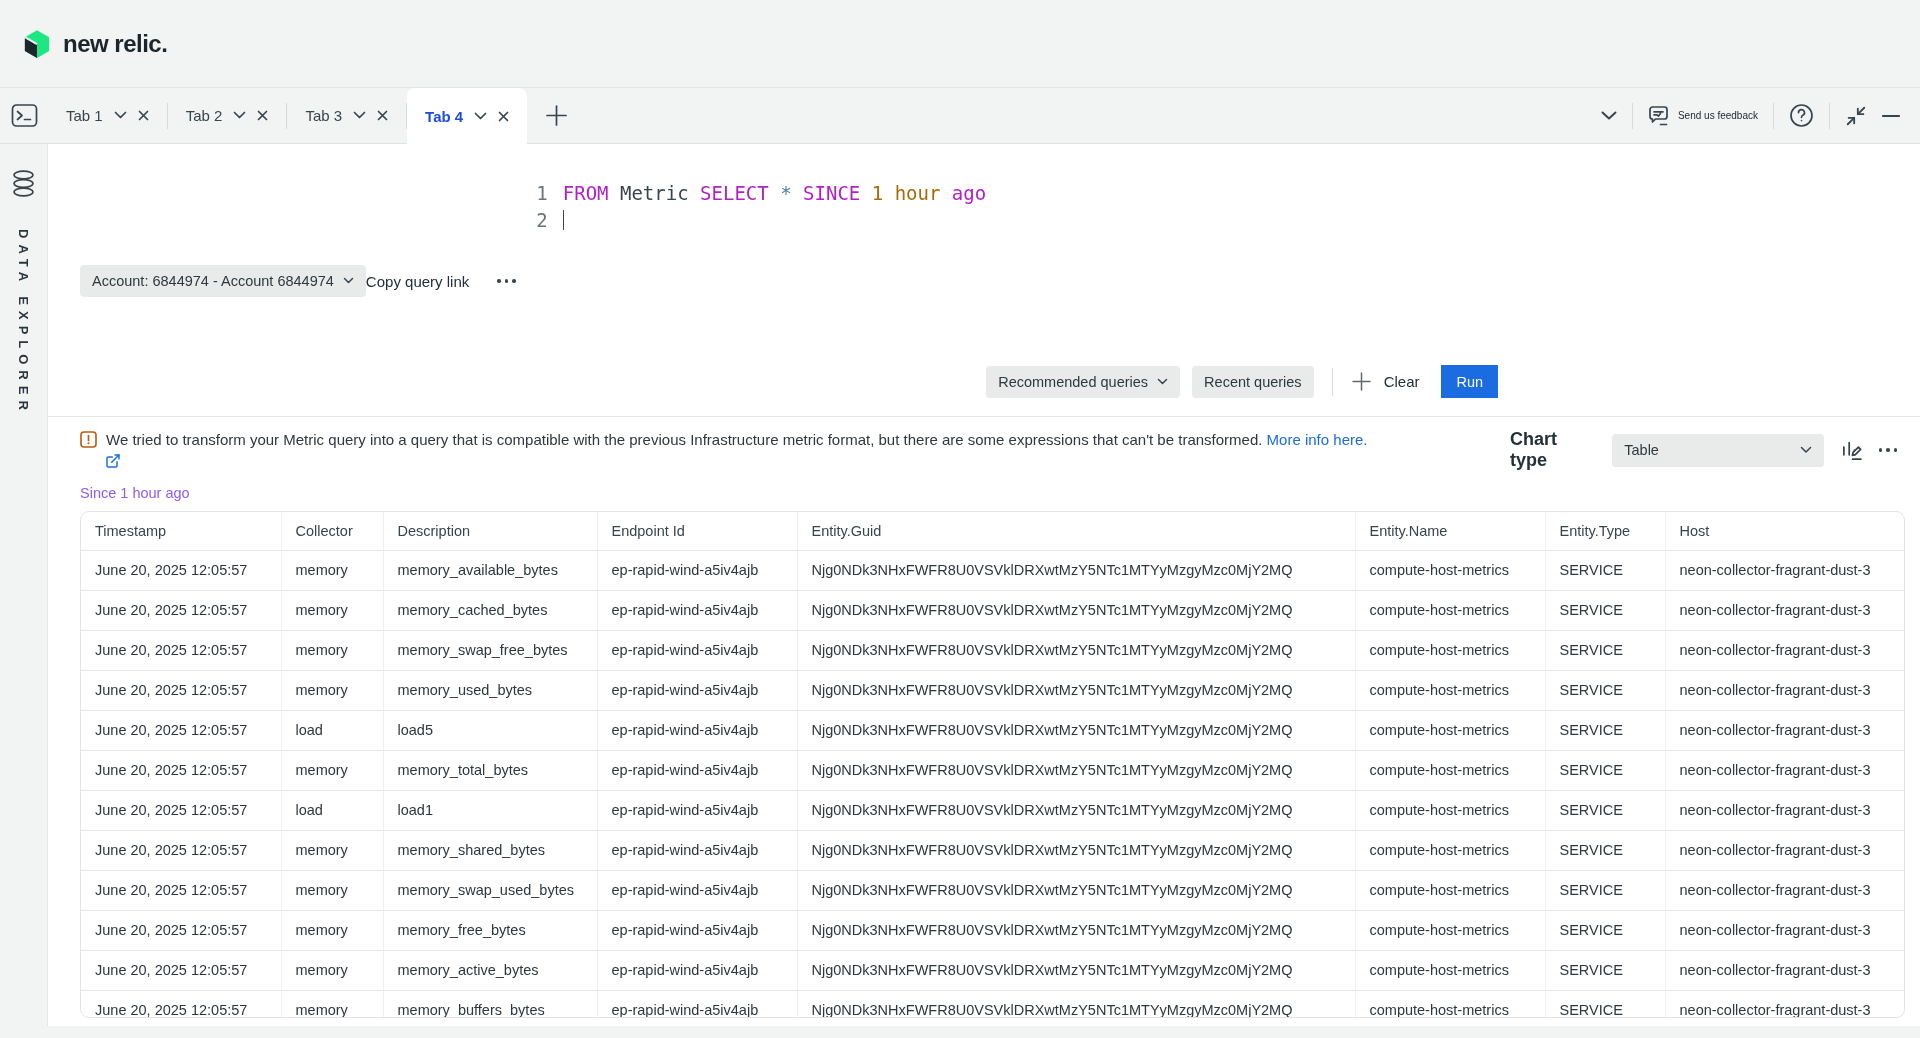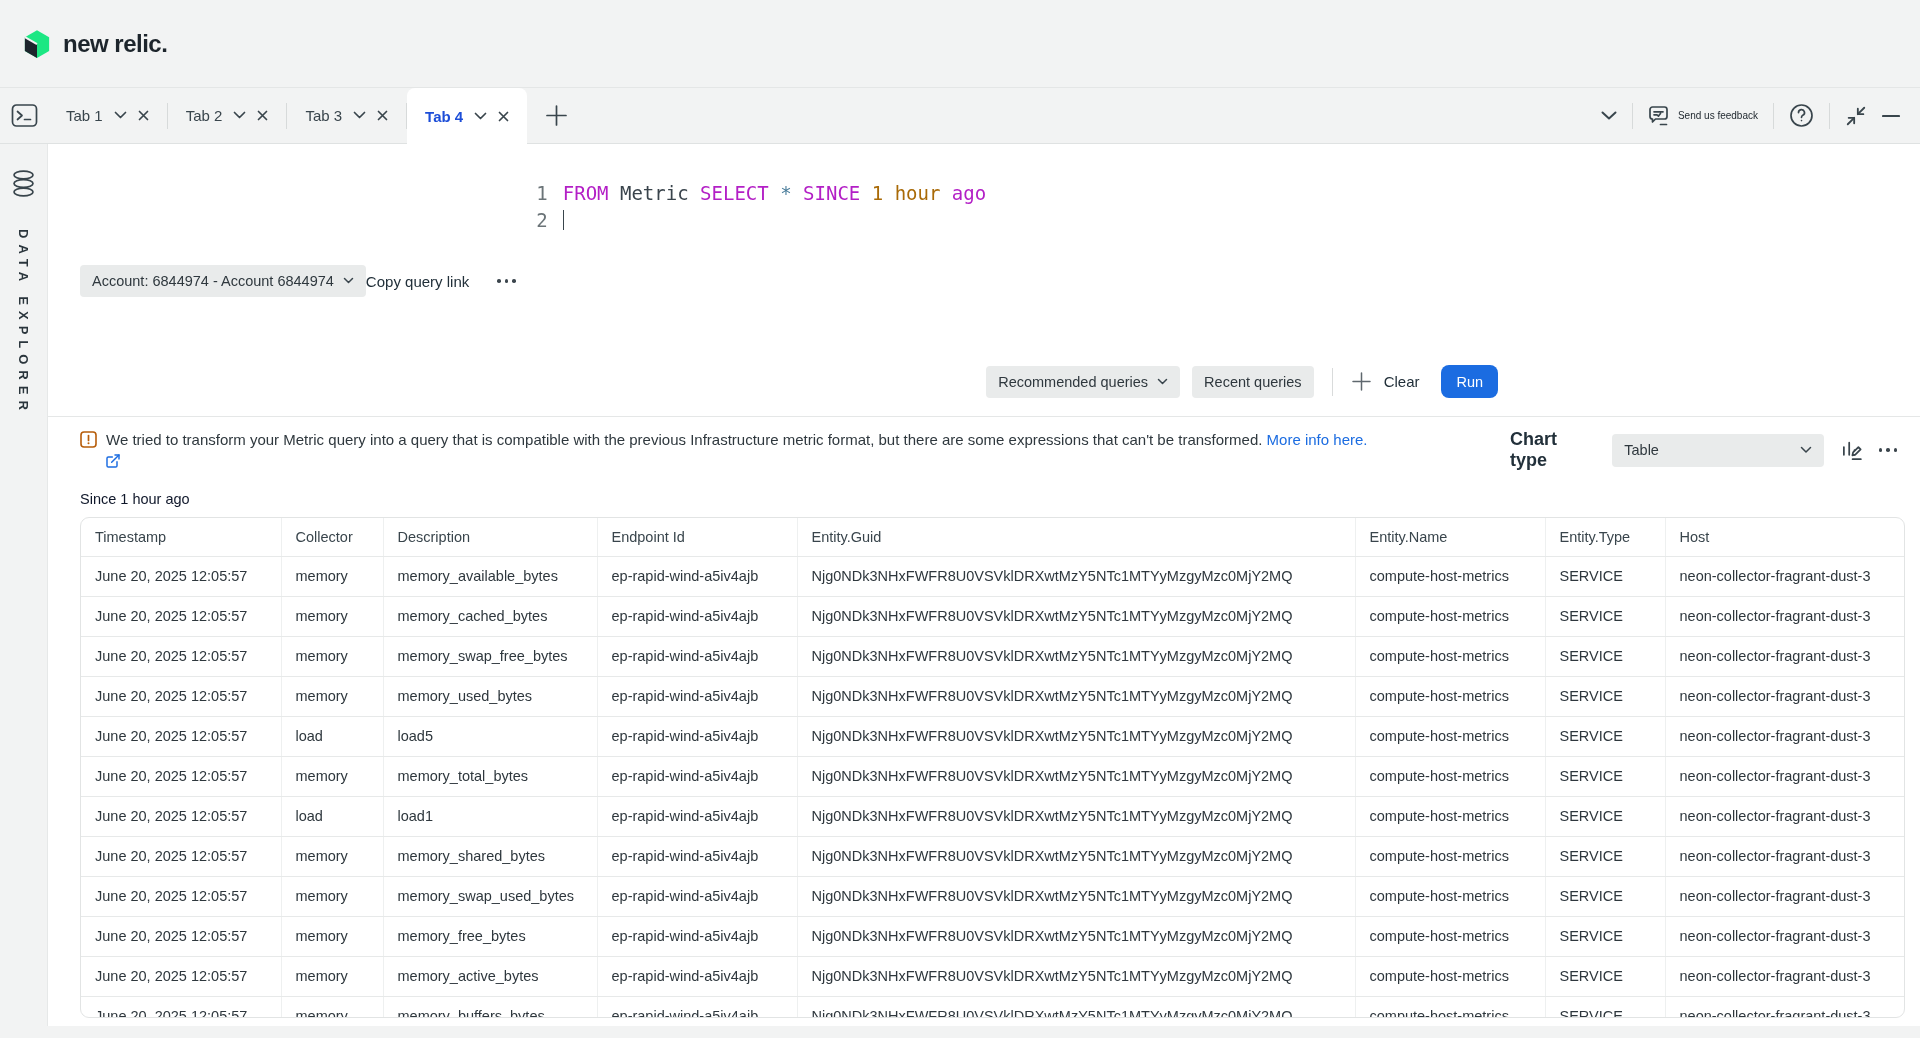"Run" .run-btn { border-radius: 8px -> 0 }
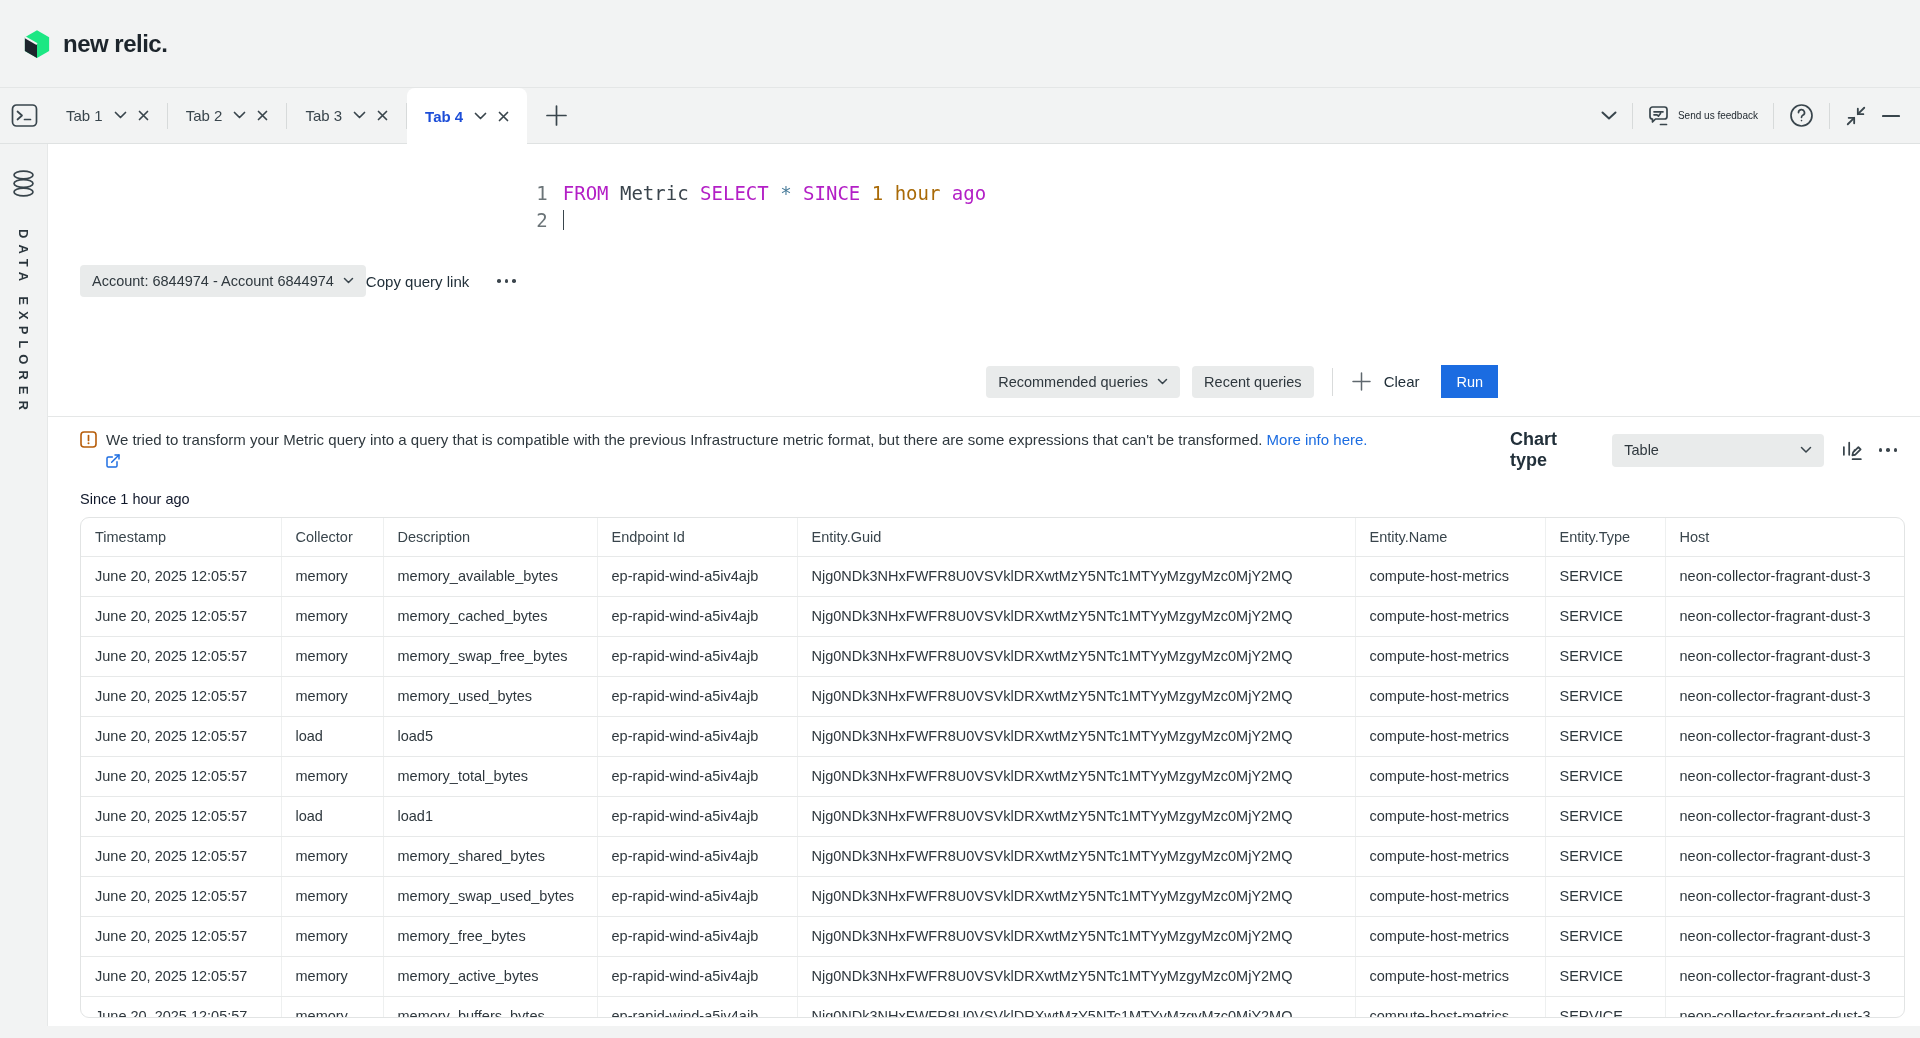"Since 1 hour ago" .since { color: #0f172a -> #8b5cf6; margin-top: 22px -> 16px }
